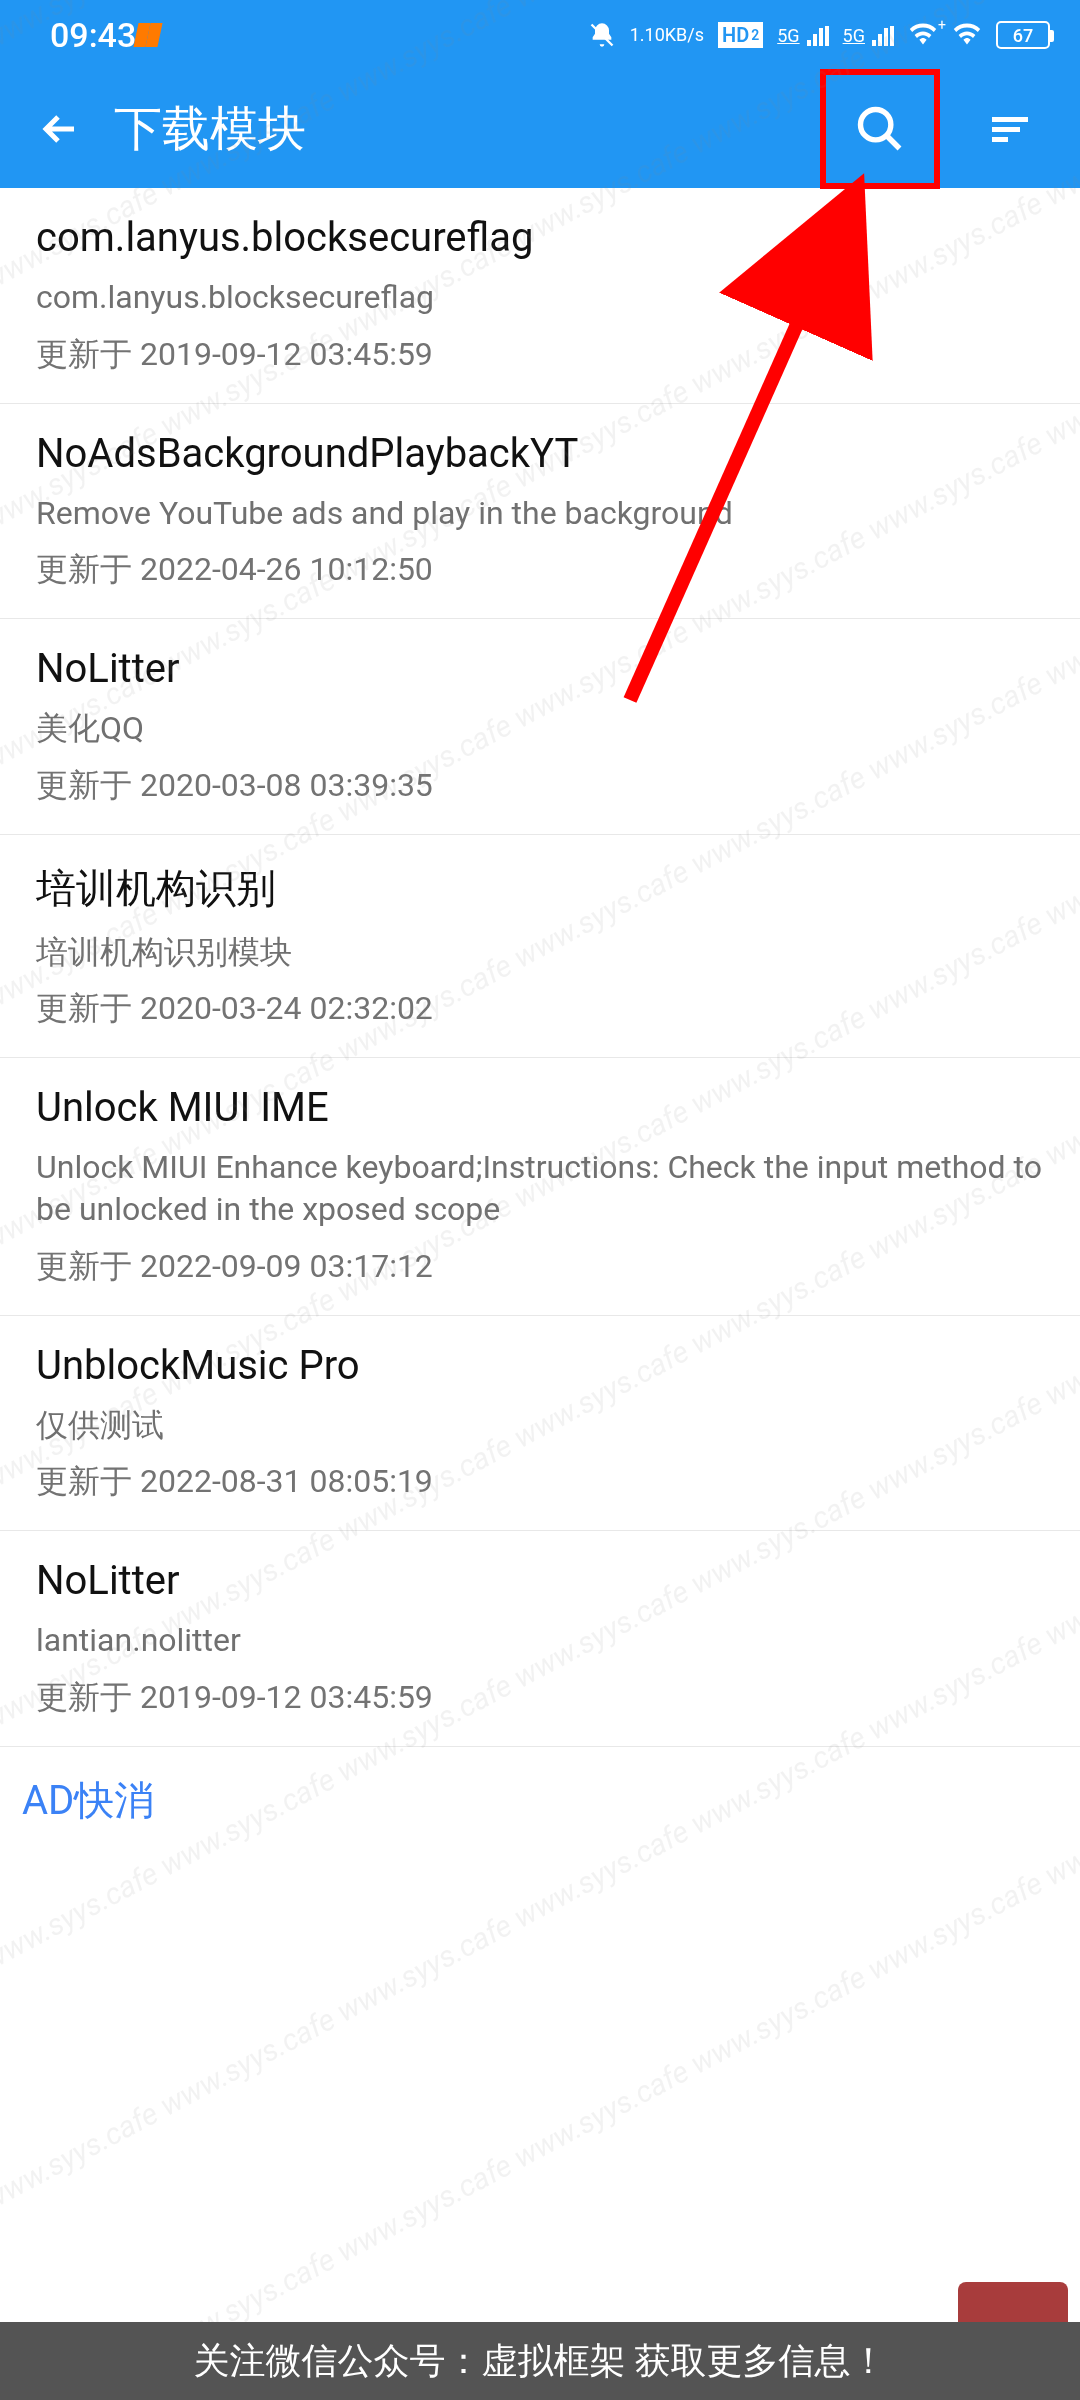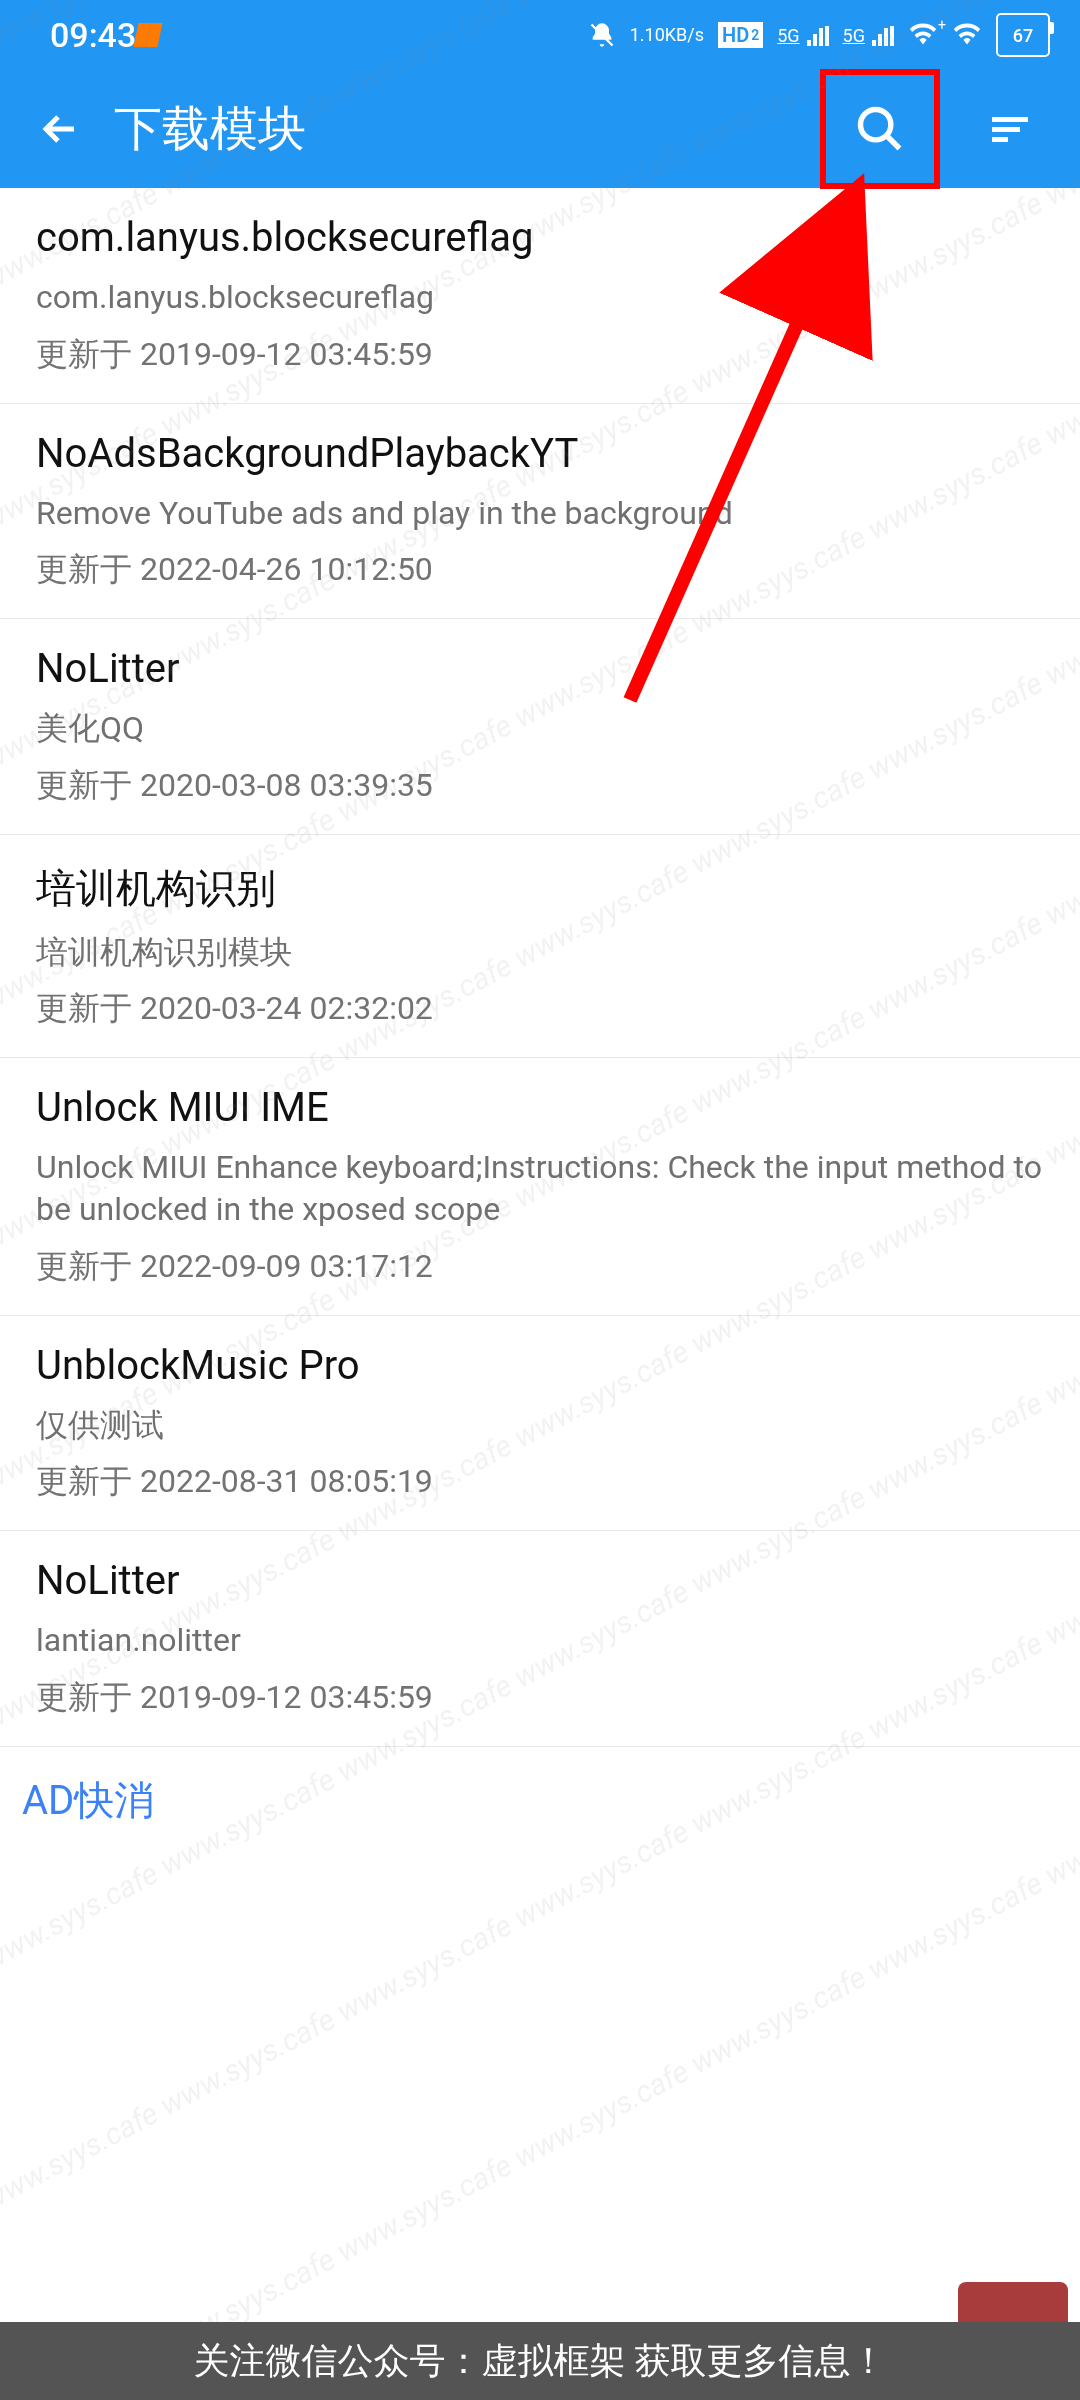"67" .batt-box { height: 44px -> 28px }
